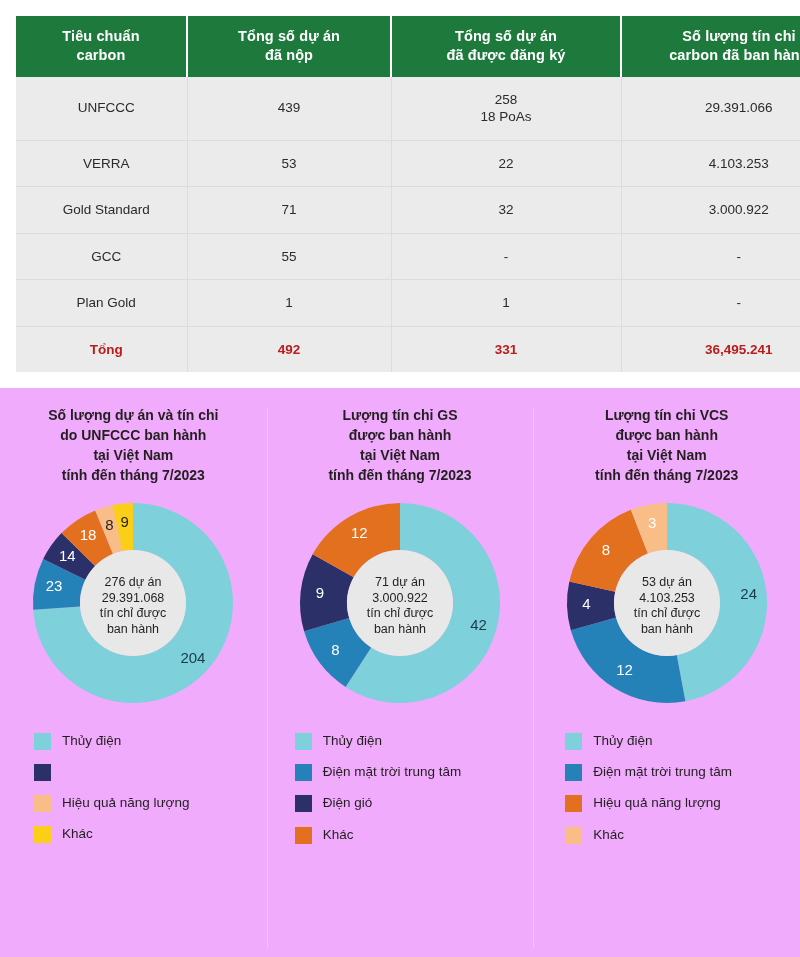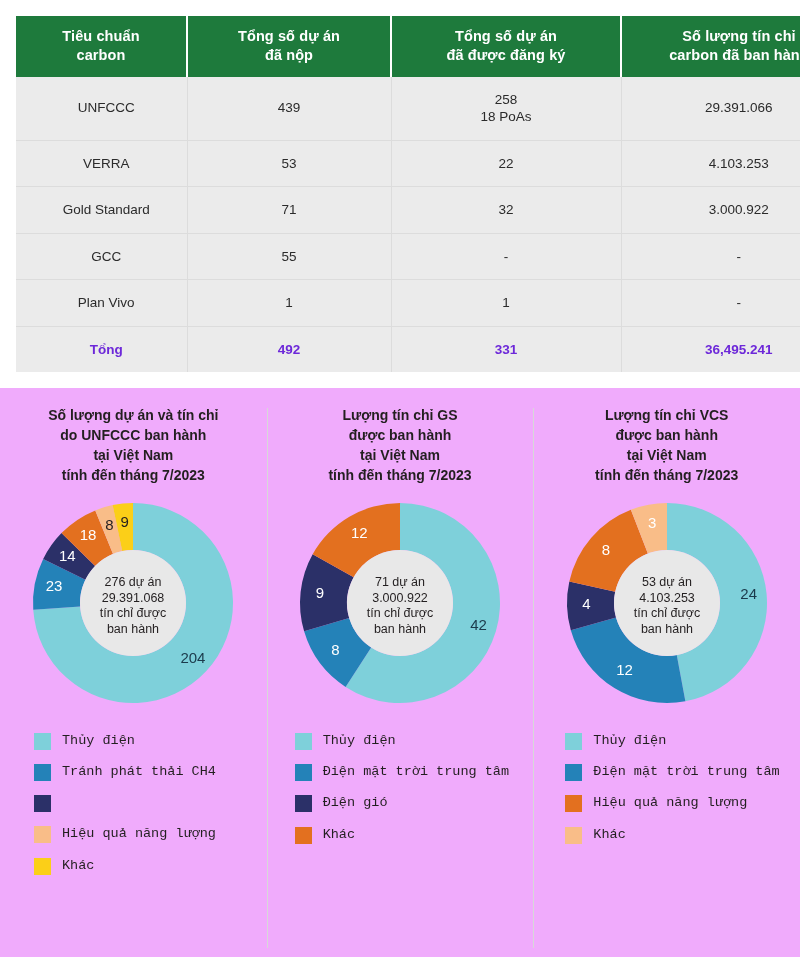"Plan Vivo" td.name-cell { text: Vivo -> Gold }
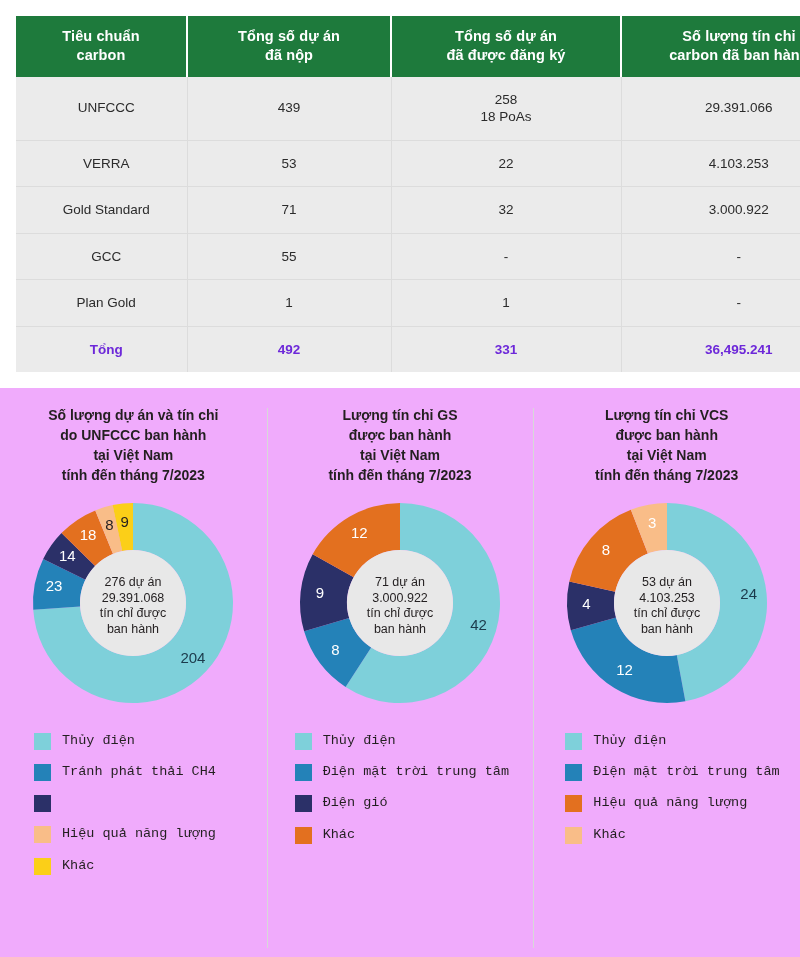"Tổng" table.data-table tr.total-row td { color: #6d28d9 -> #b91c1c }
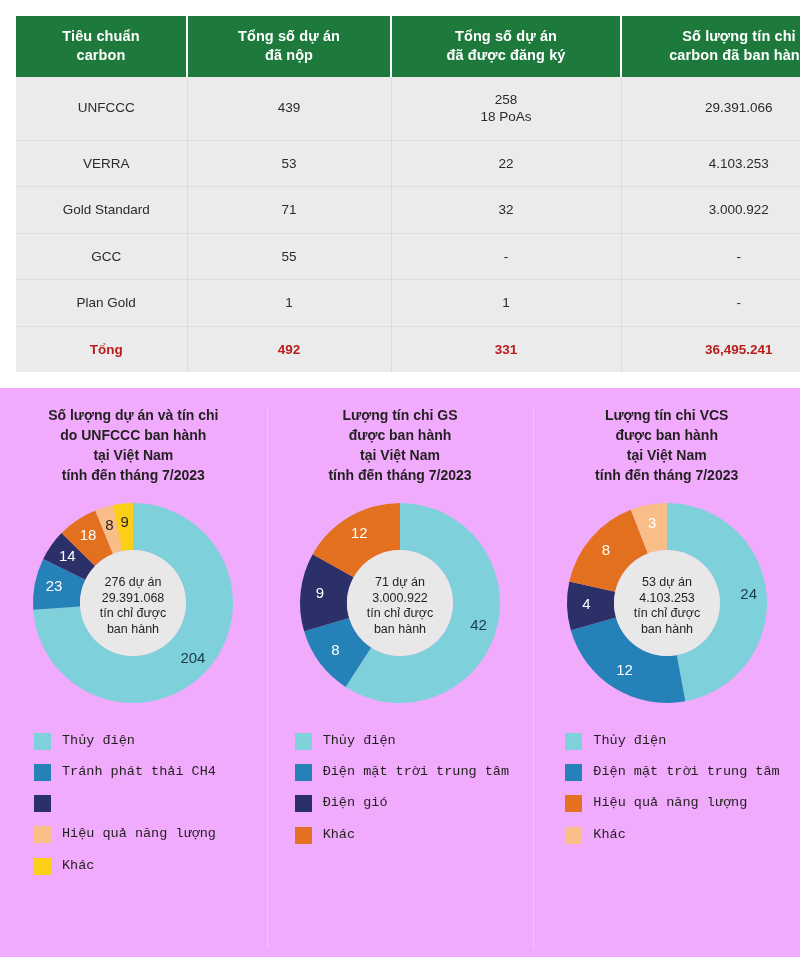"Thủy điện" .legend { font-family: Liberation Mono, monospace -> none }
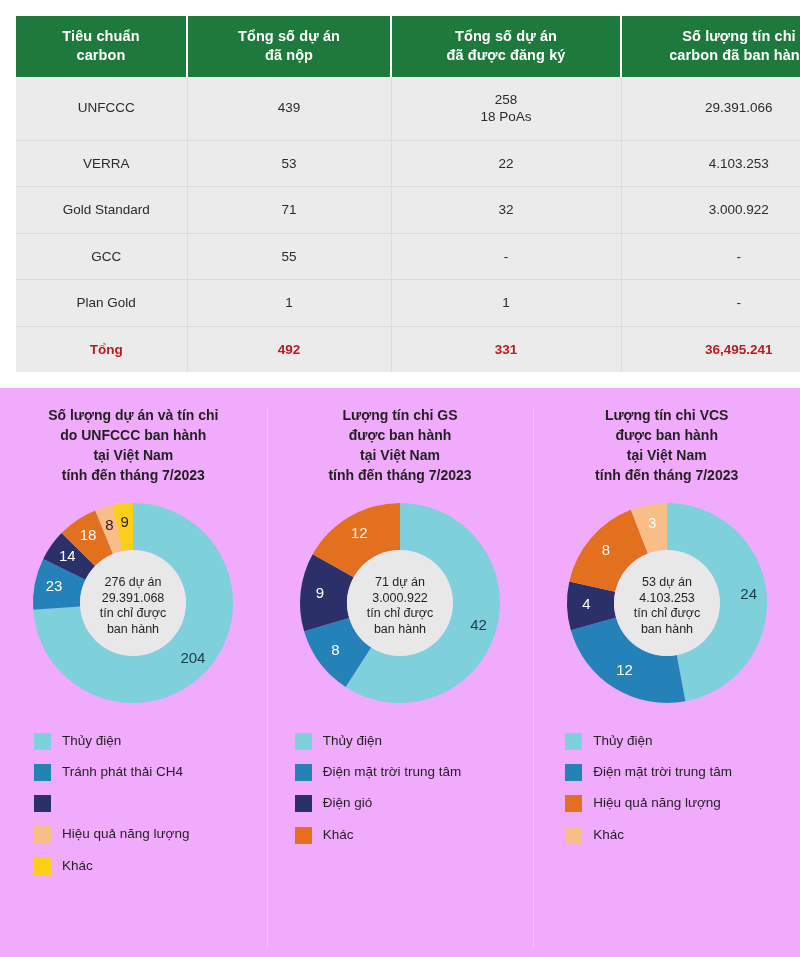"Tránh phát thải CH4" li { html: <li> <span></span> <span>Tránh phát thải CH4</span> </li> -> none }
